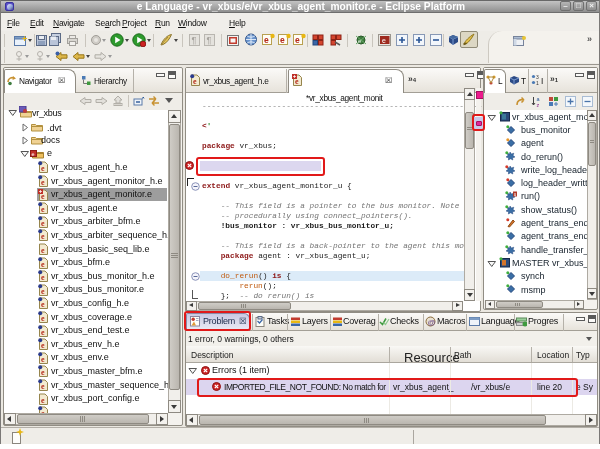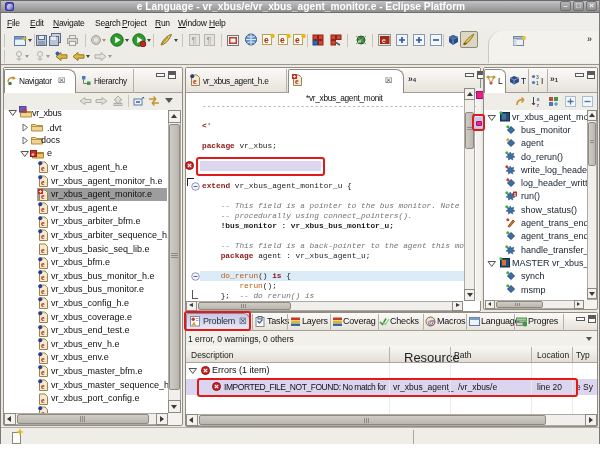"Help" div.mi { left: 208px -> 228px }
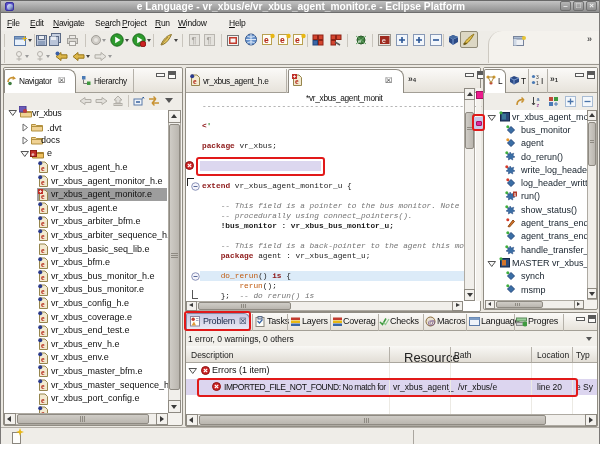"/vr_xbus/e" div.abs { left: 457px -> 470px }
